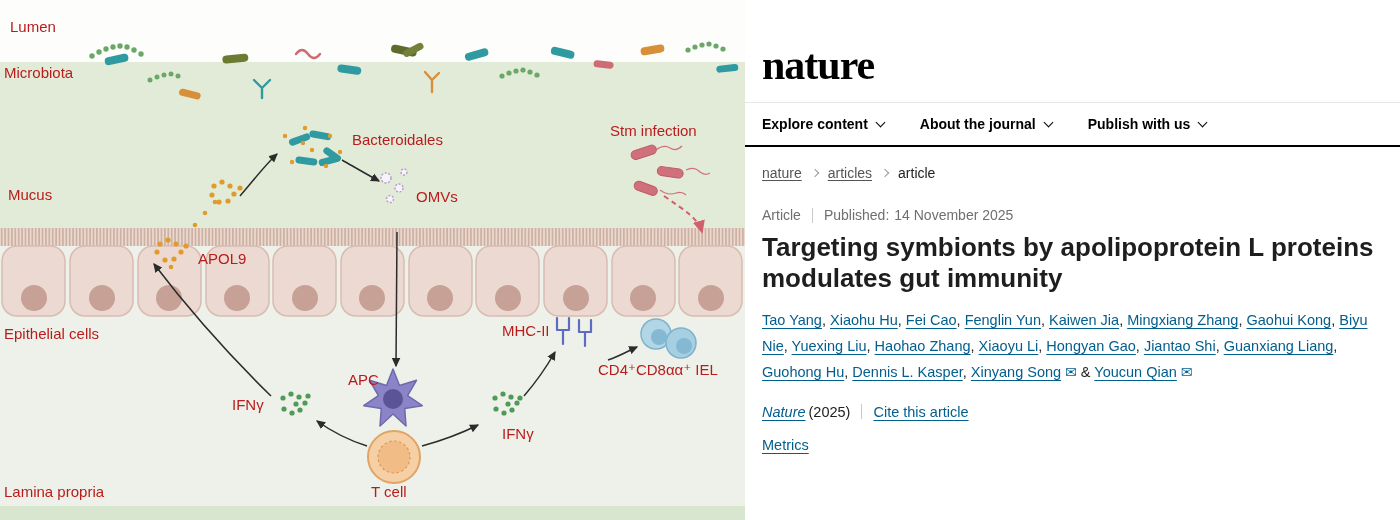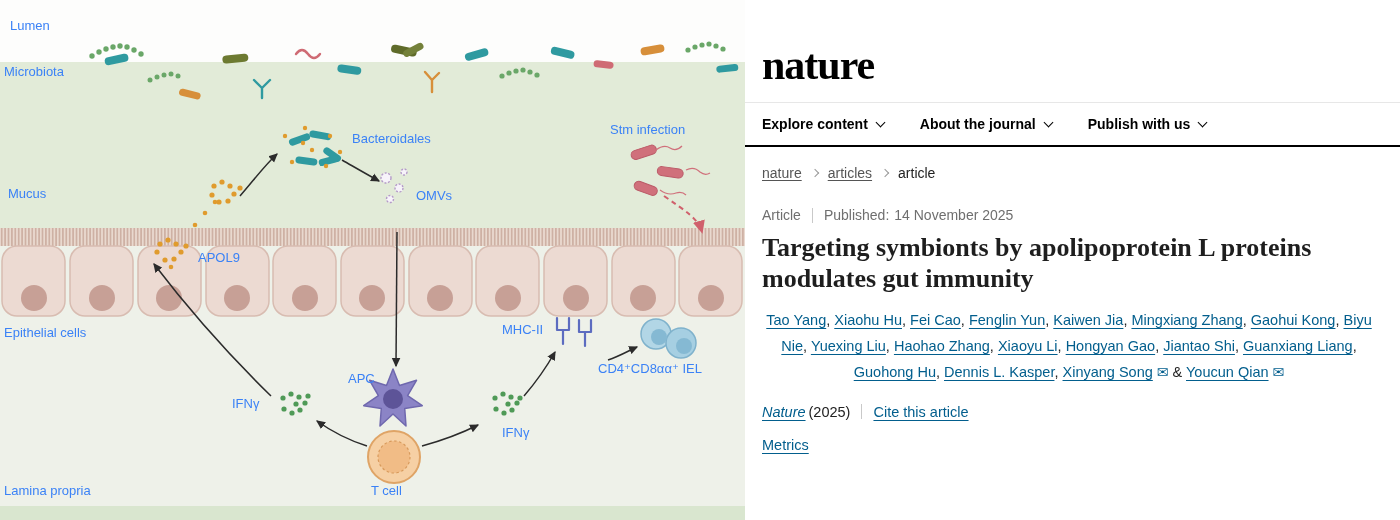"Lumen" .fig-label { color: #3b82f6 -> #b91c1c; font-size: 13px -> 15px }
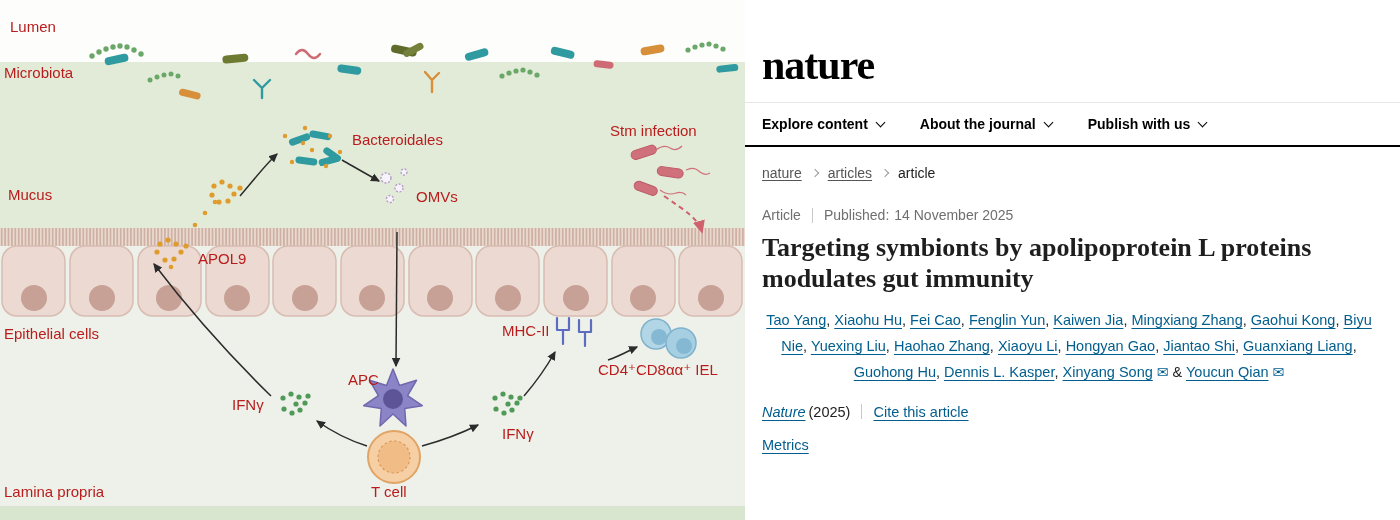"Targeting symbionts by apolipoprotein L" .title { font-family: Liberation Serif, serif -> Liberation Sans, sans-serif }
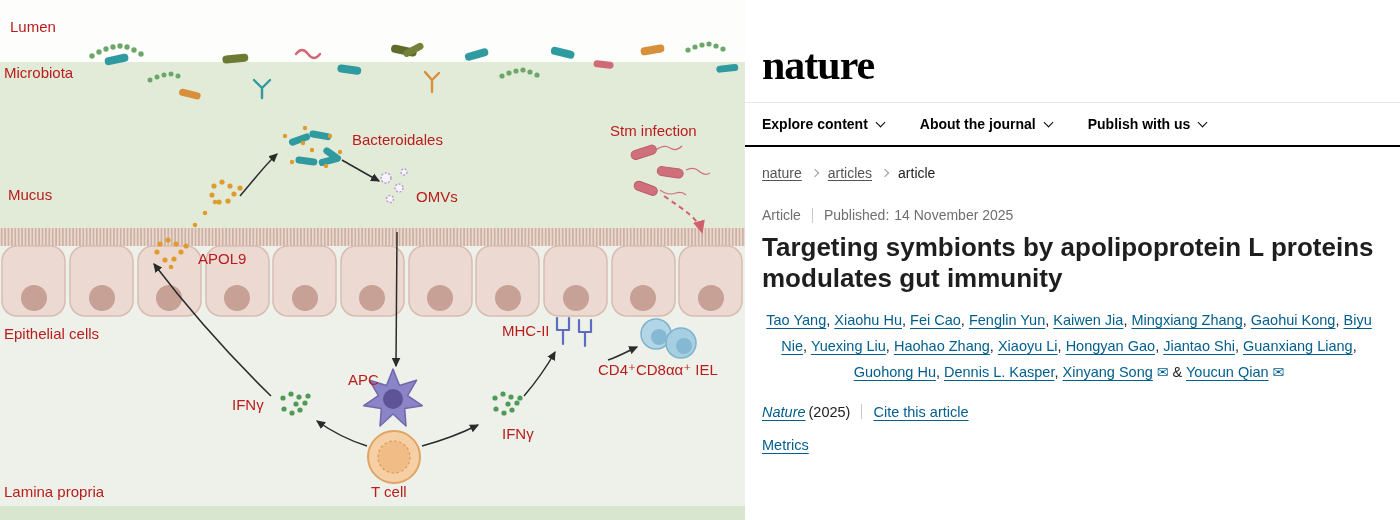"Tao Yang, Xiaohu Hu, Fei" .authors { text-align: center -> none }
